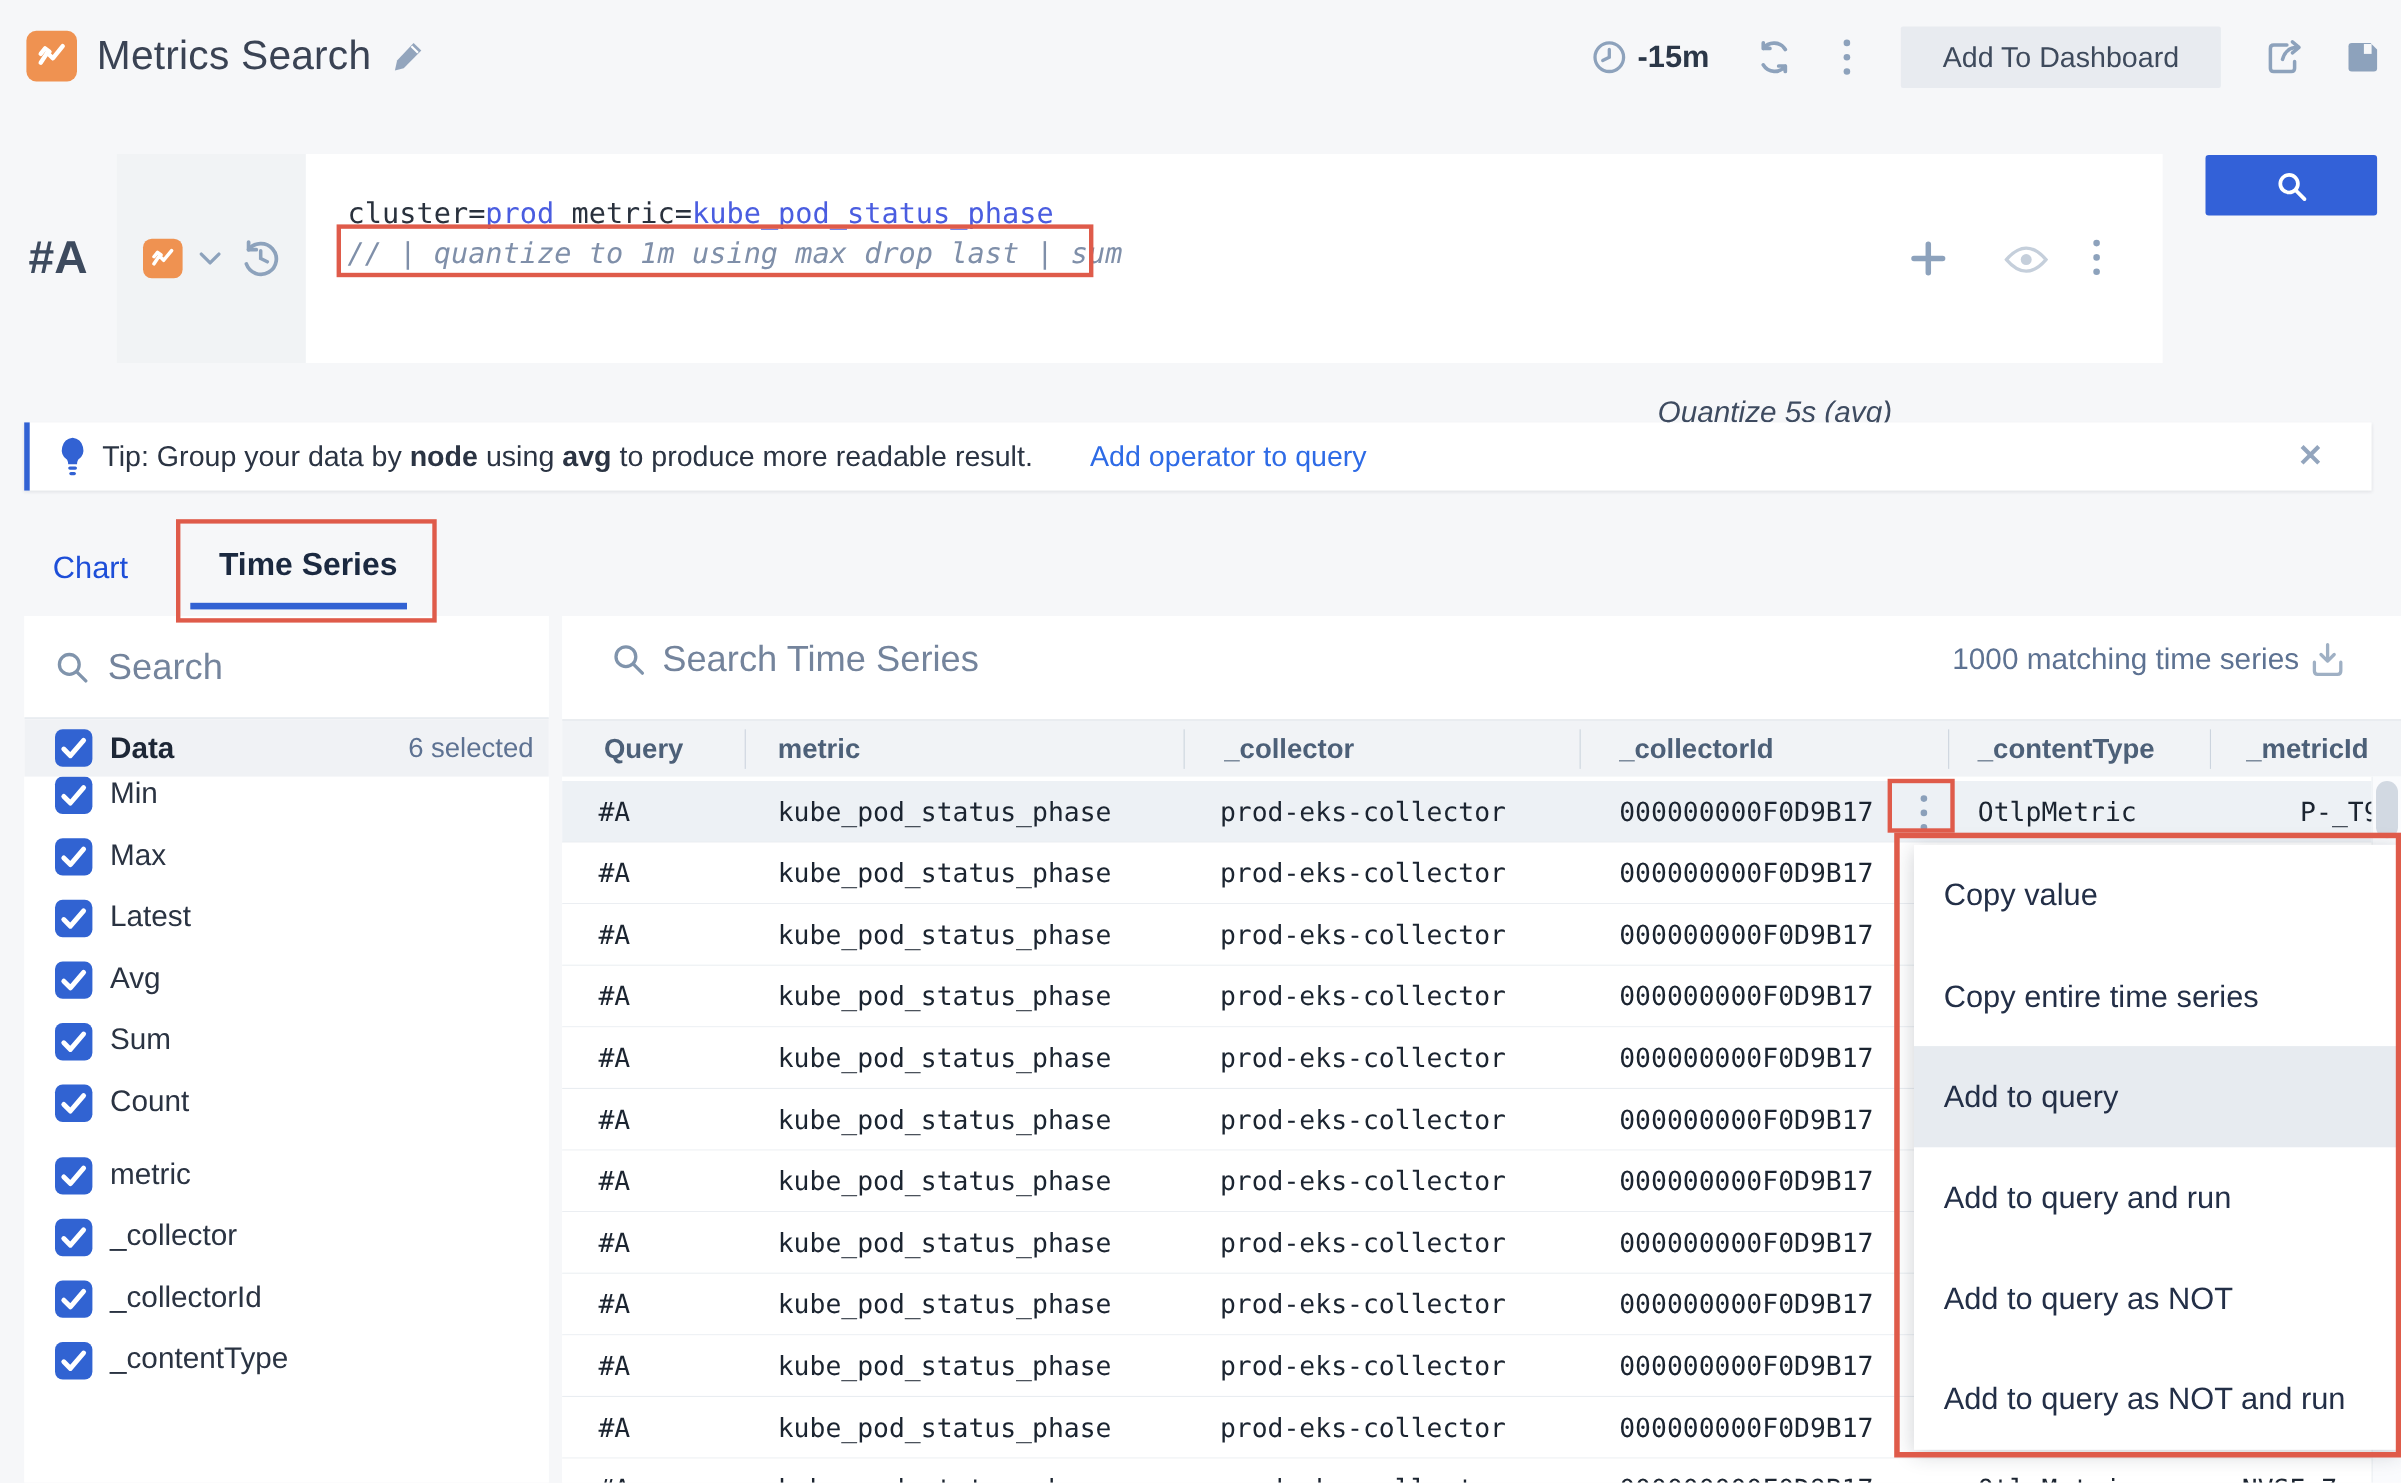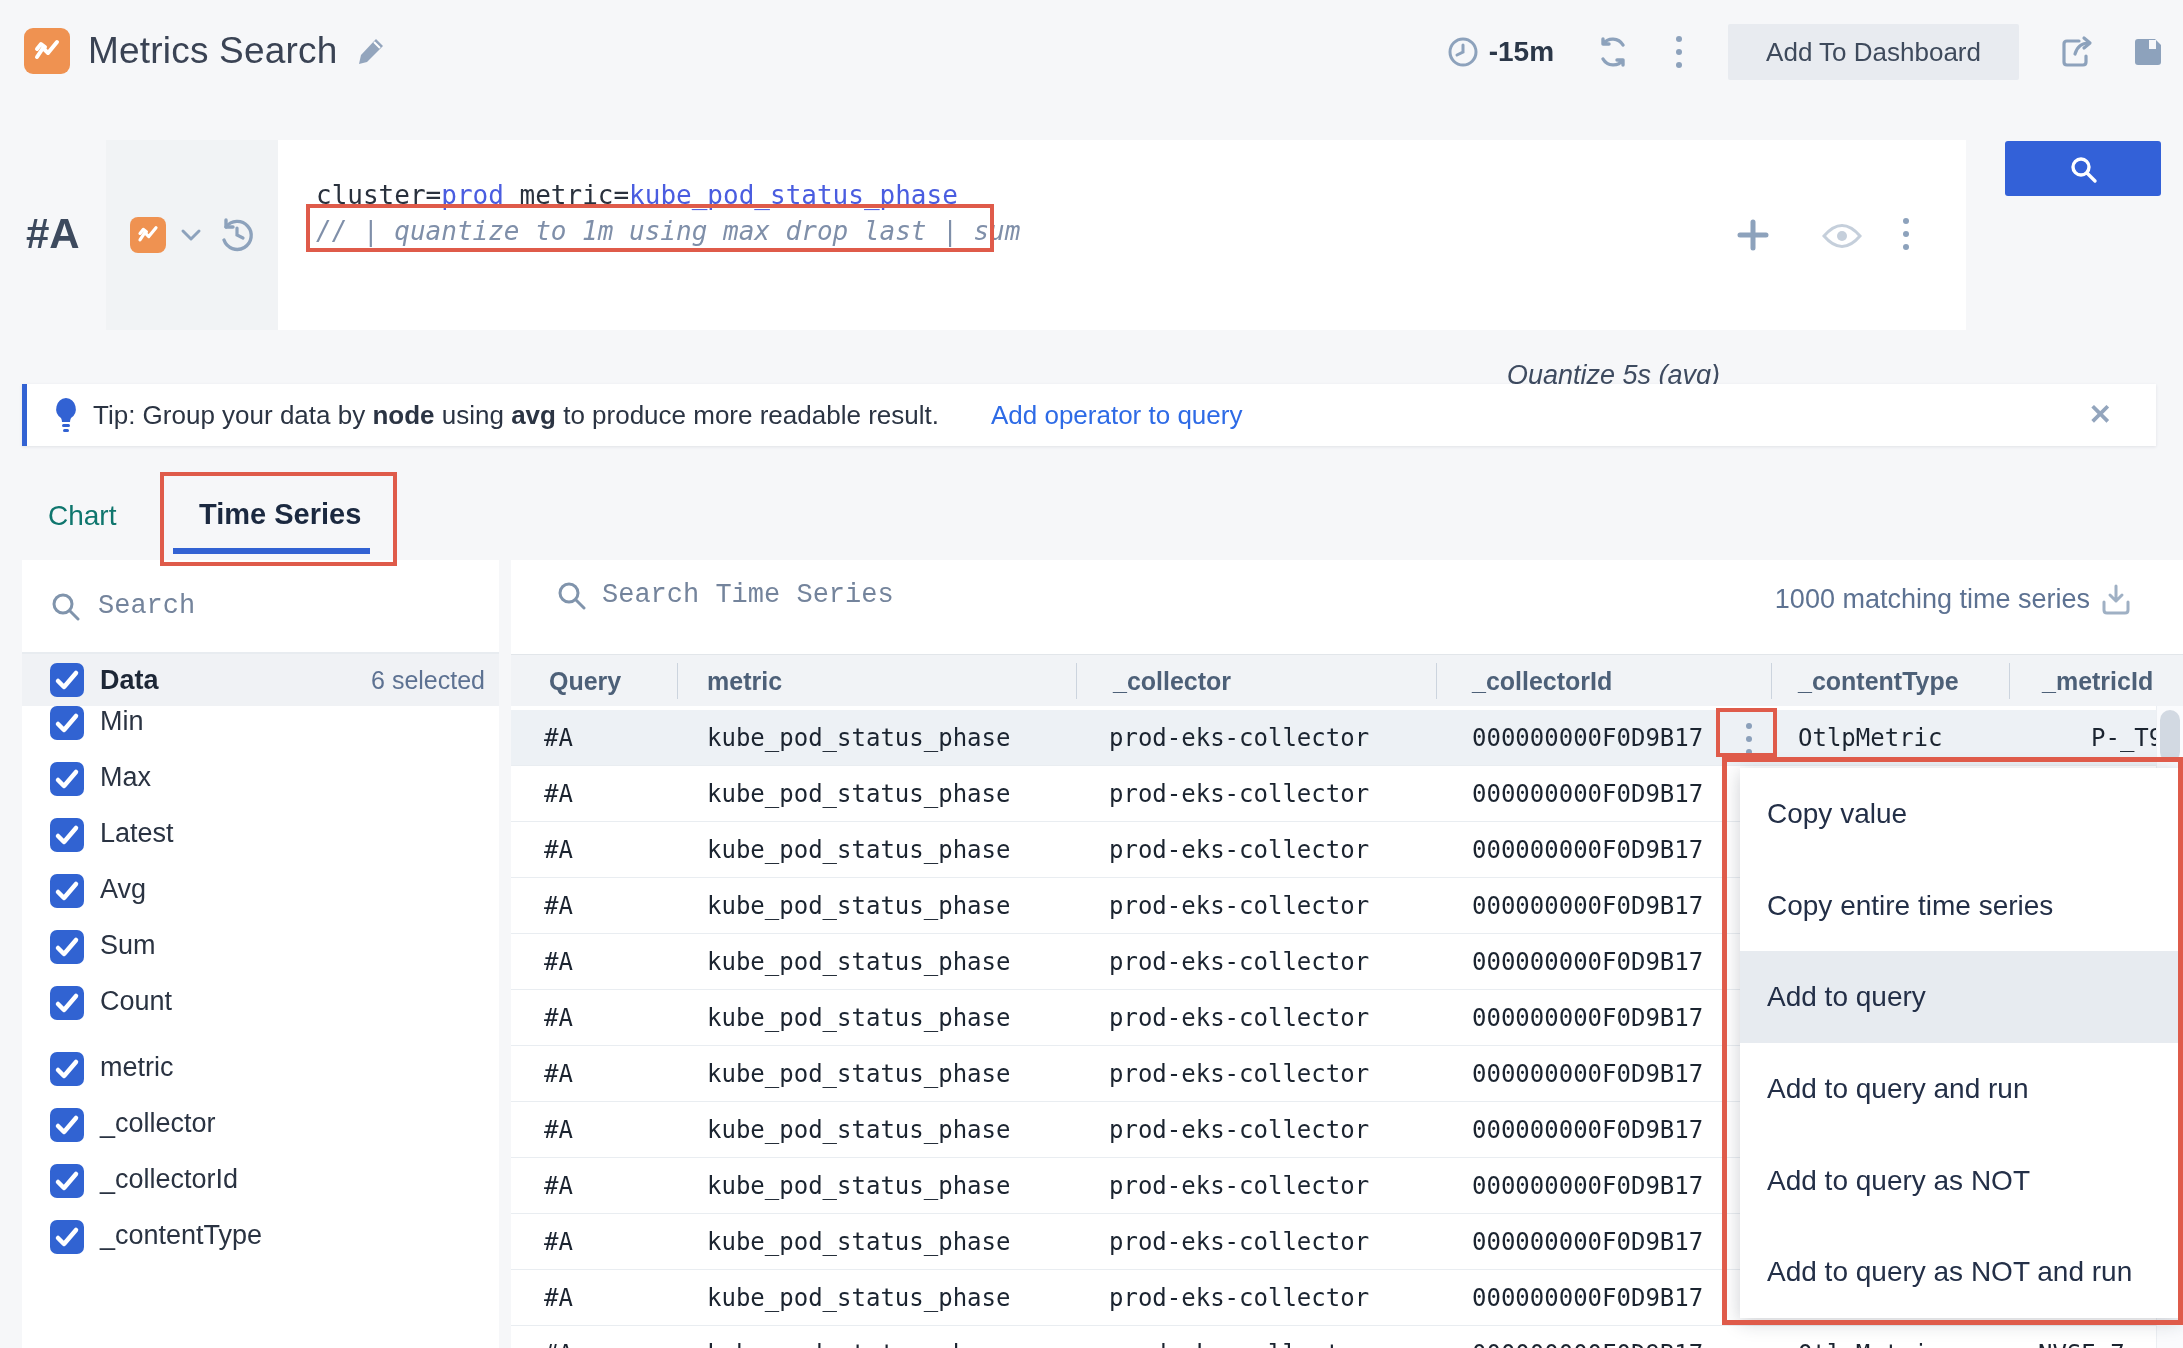"Chart" .tab-chart { color: #0f766e -> #1d4ed8 }
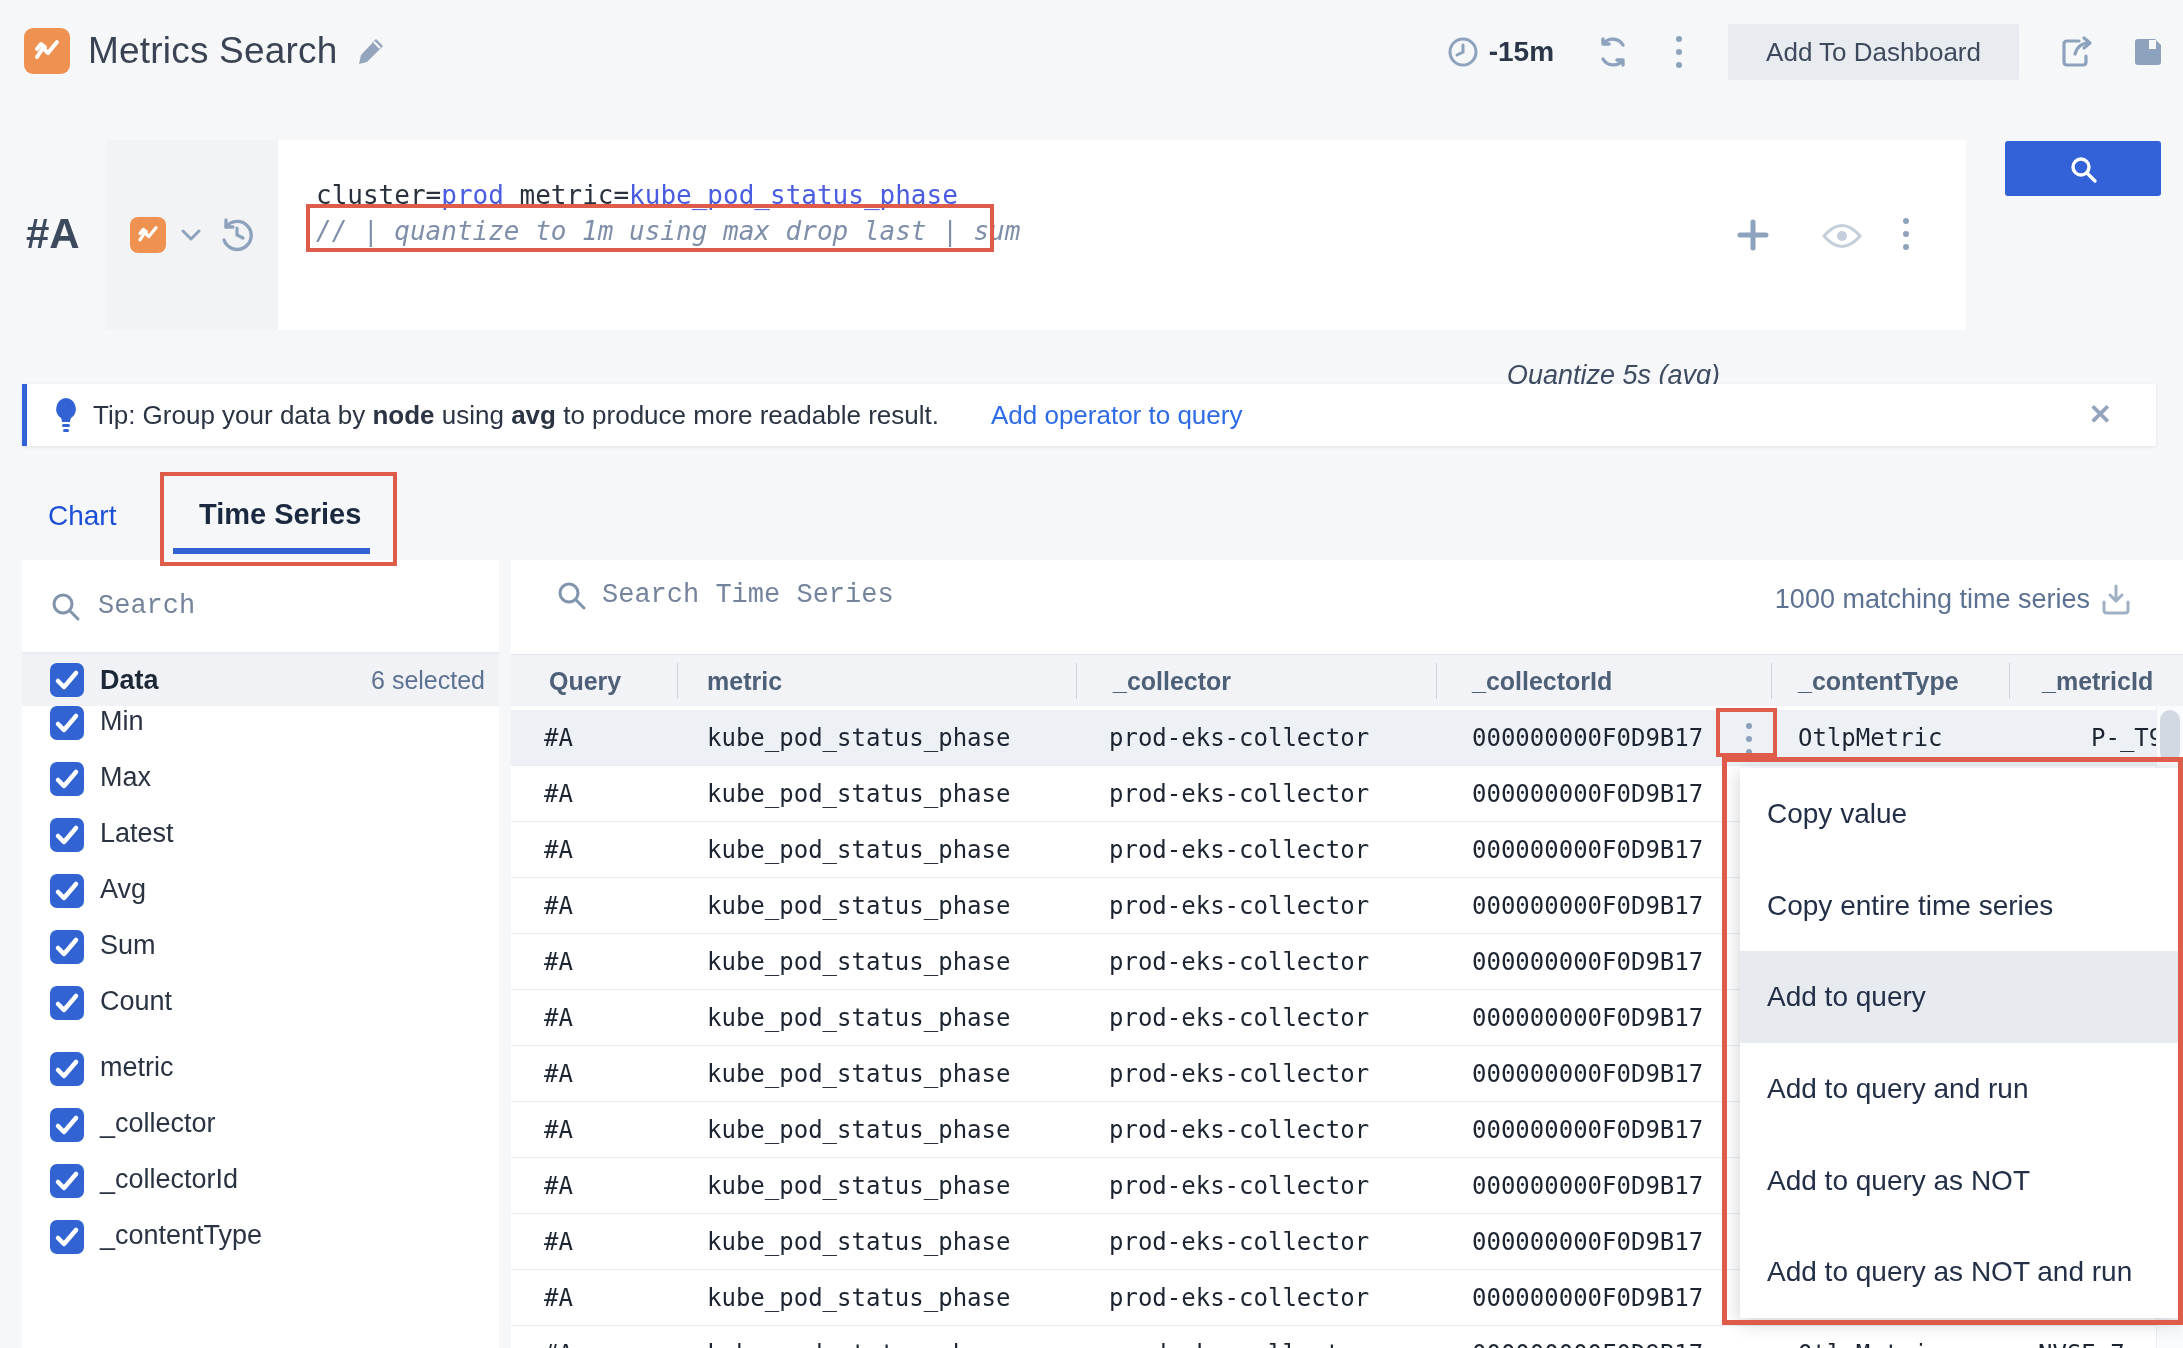"Search" .sb-search input, .tsp-search input { font-family: Liberation Mono, monospace -> Liberation Sans, sans-serif; font-size: 27px -> 33px }
